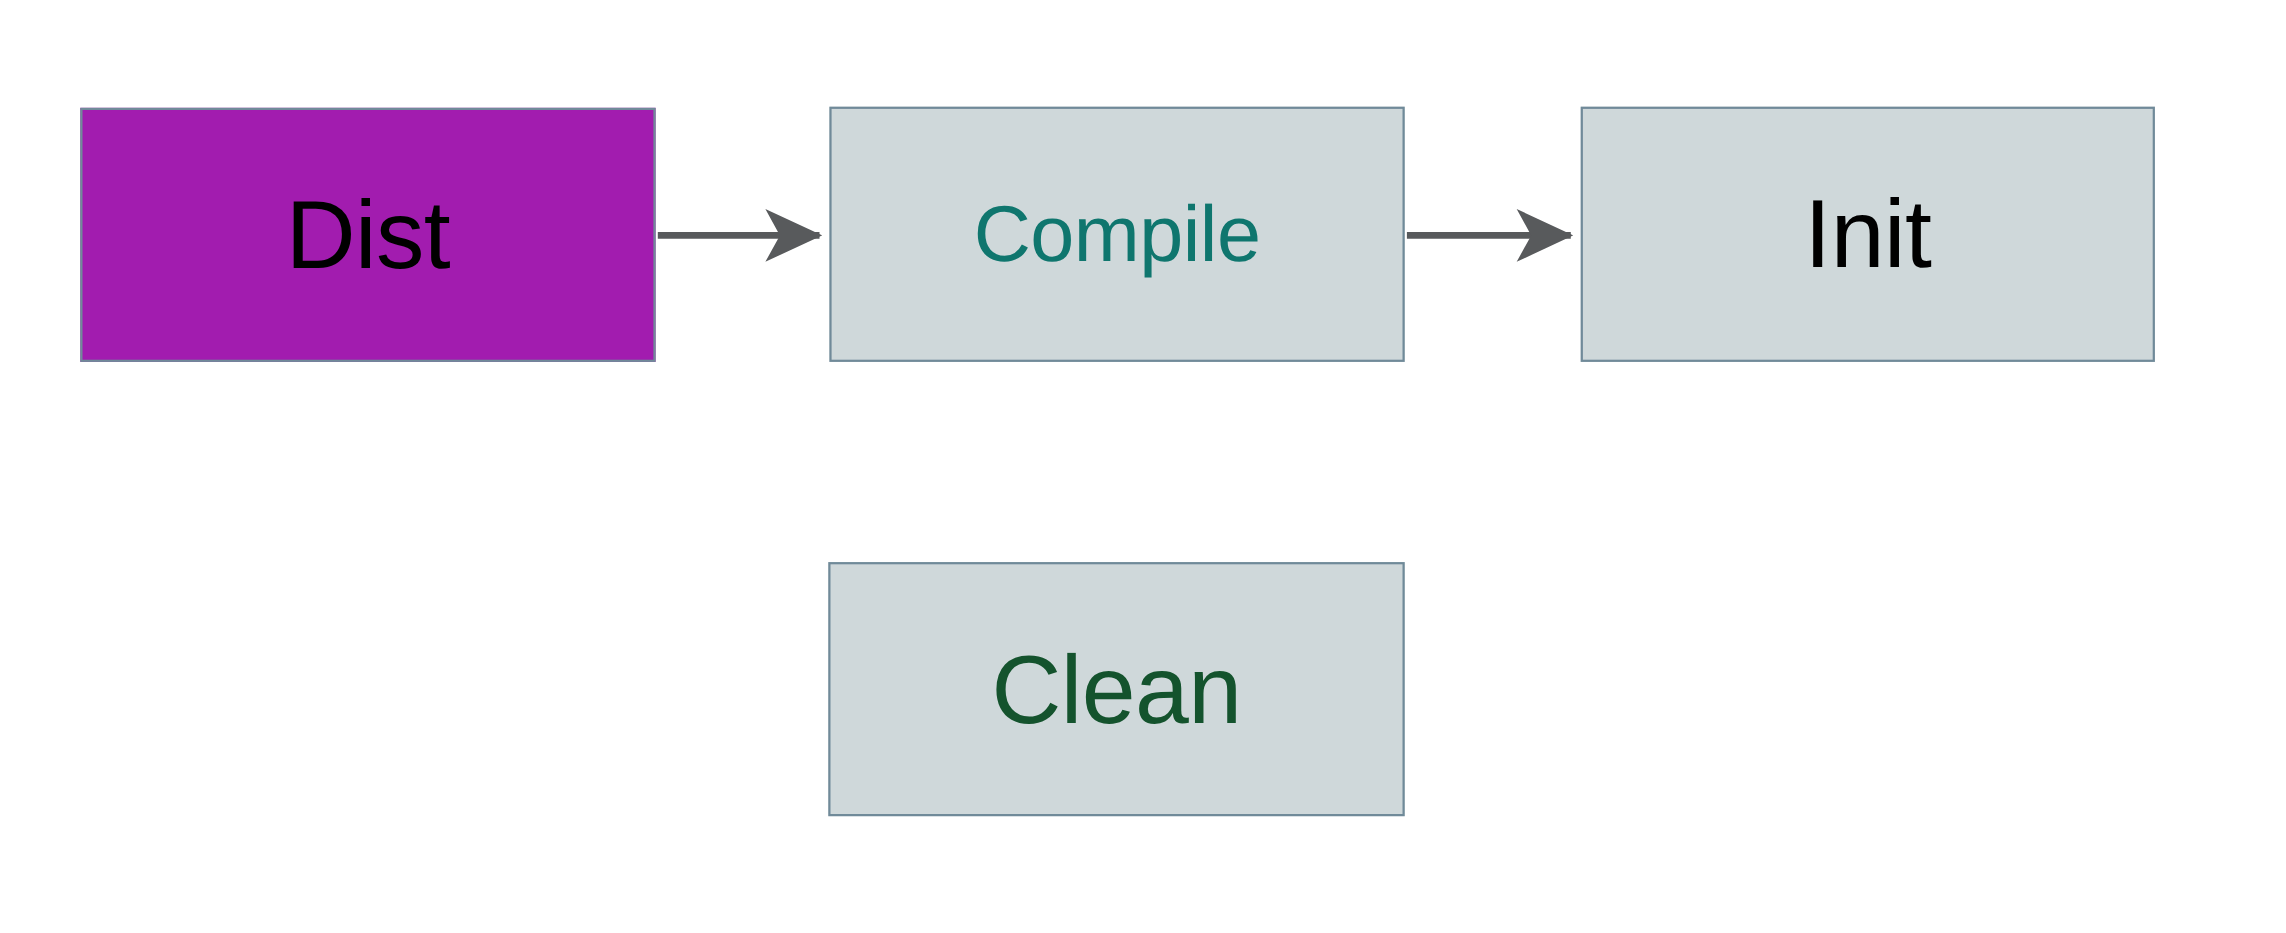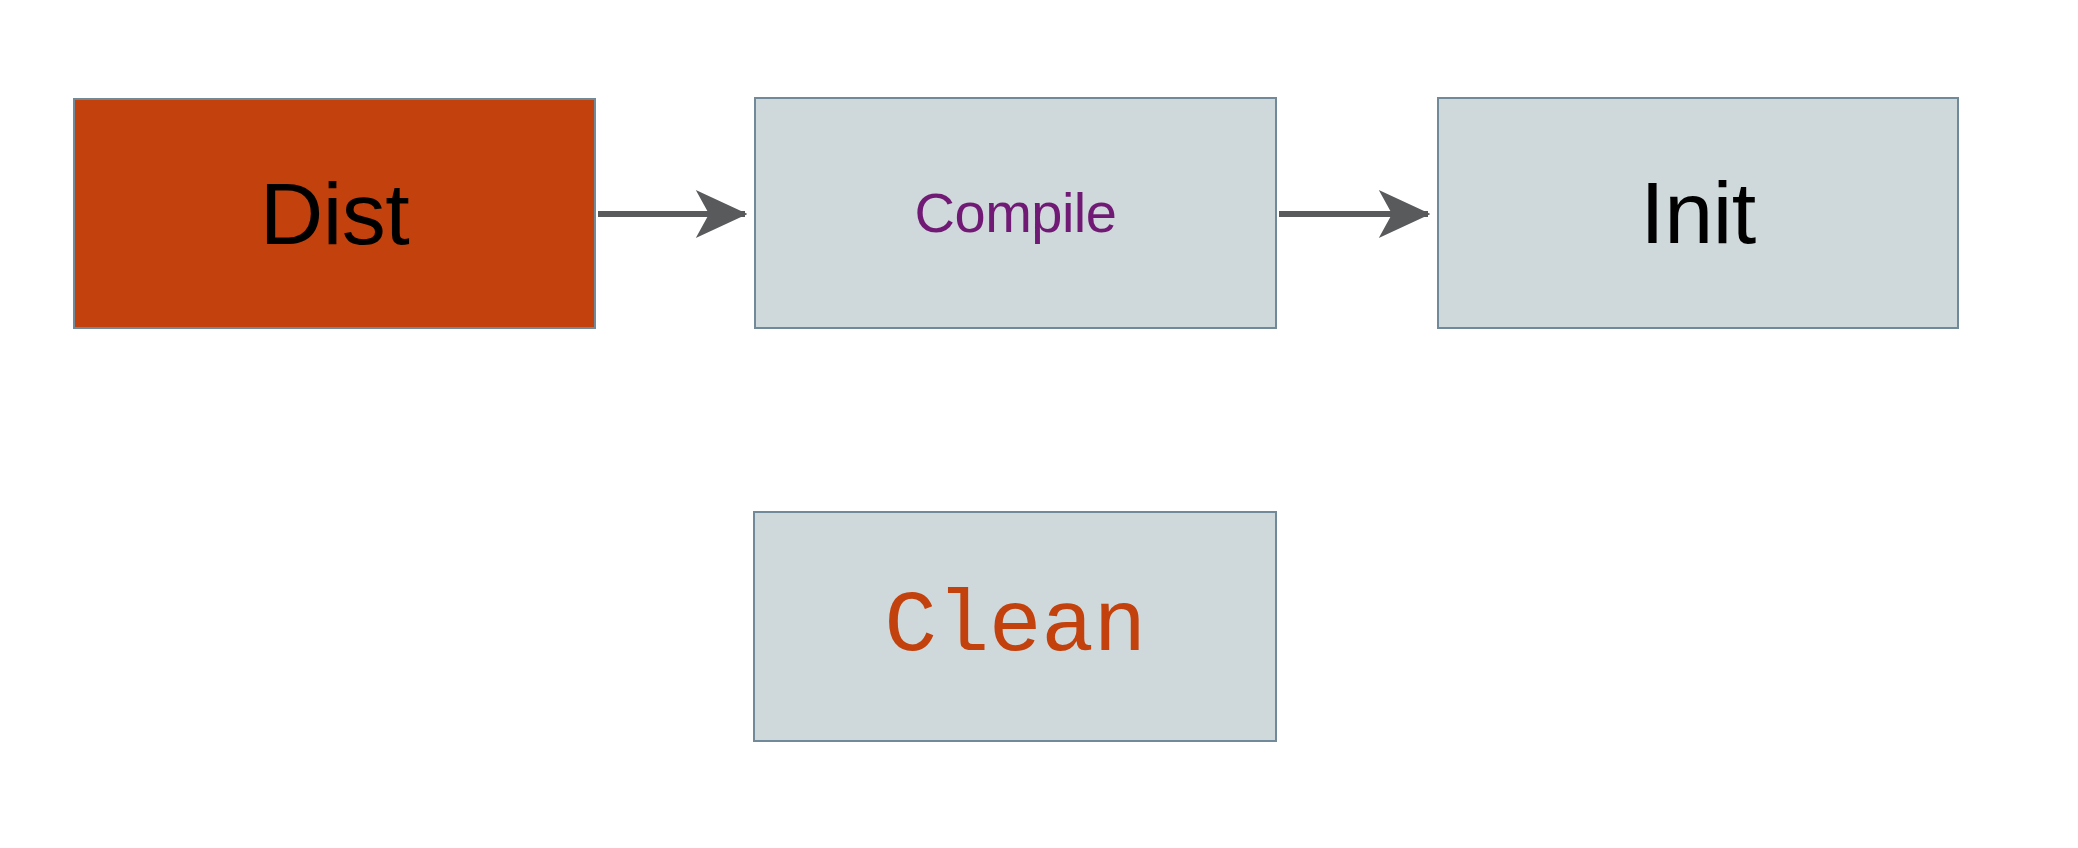"Dist" div.node { background: #c2410c -> #a21caf }
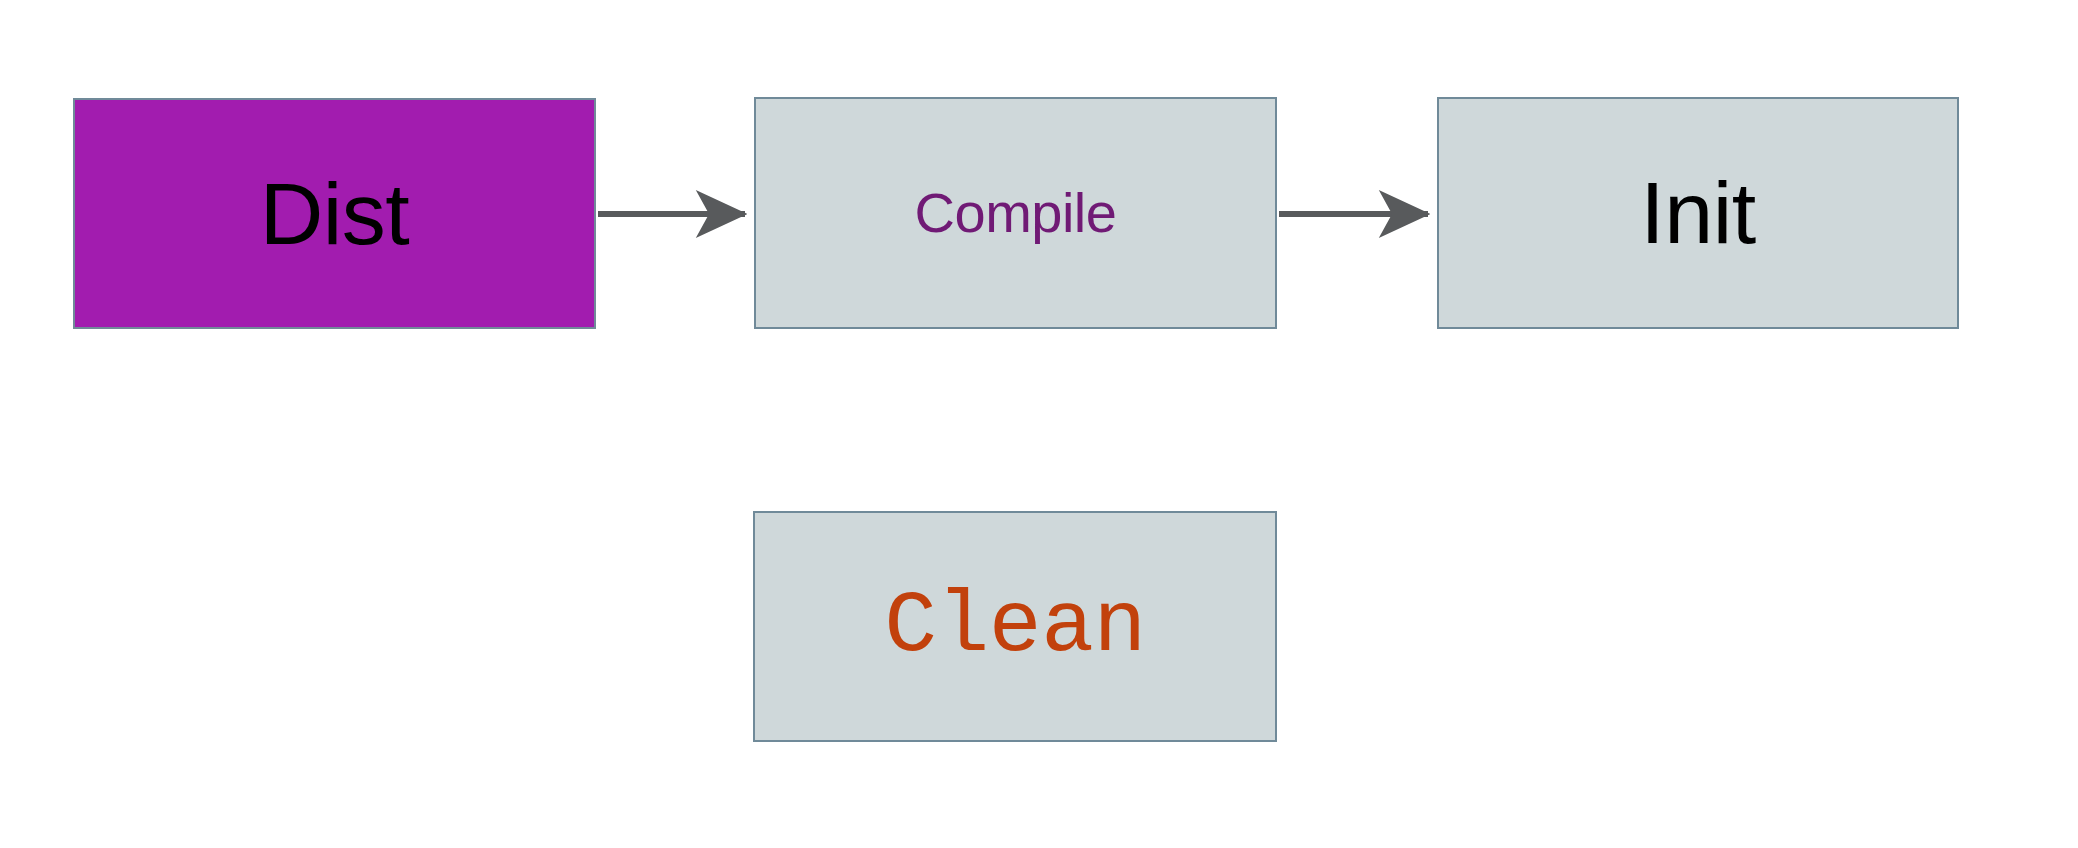"Compile" span.node-label { color: #701a75 -> #0f766e; font-size: 56px -> 72px }
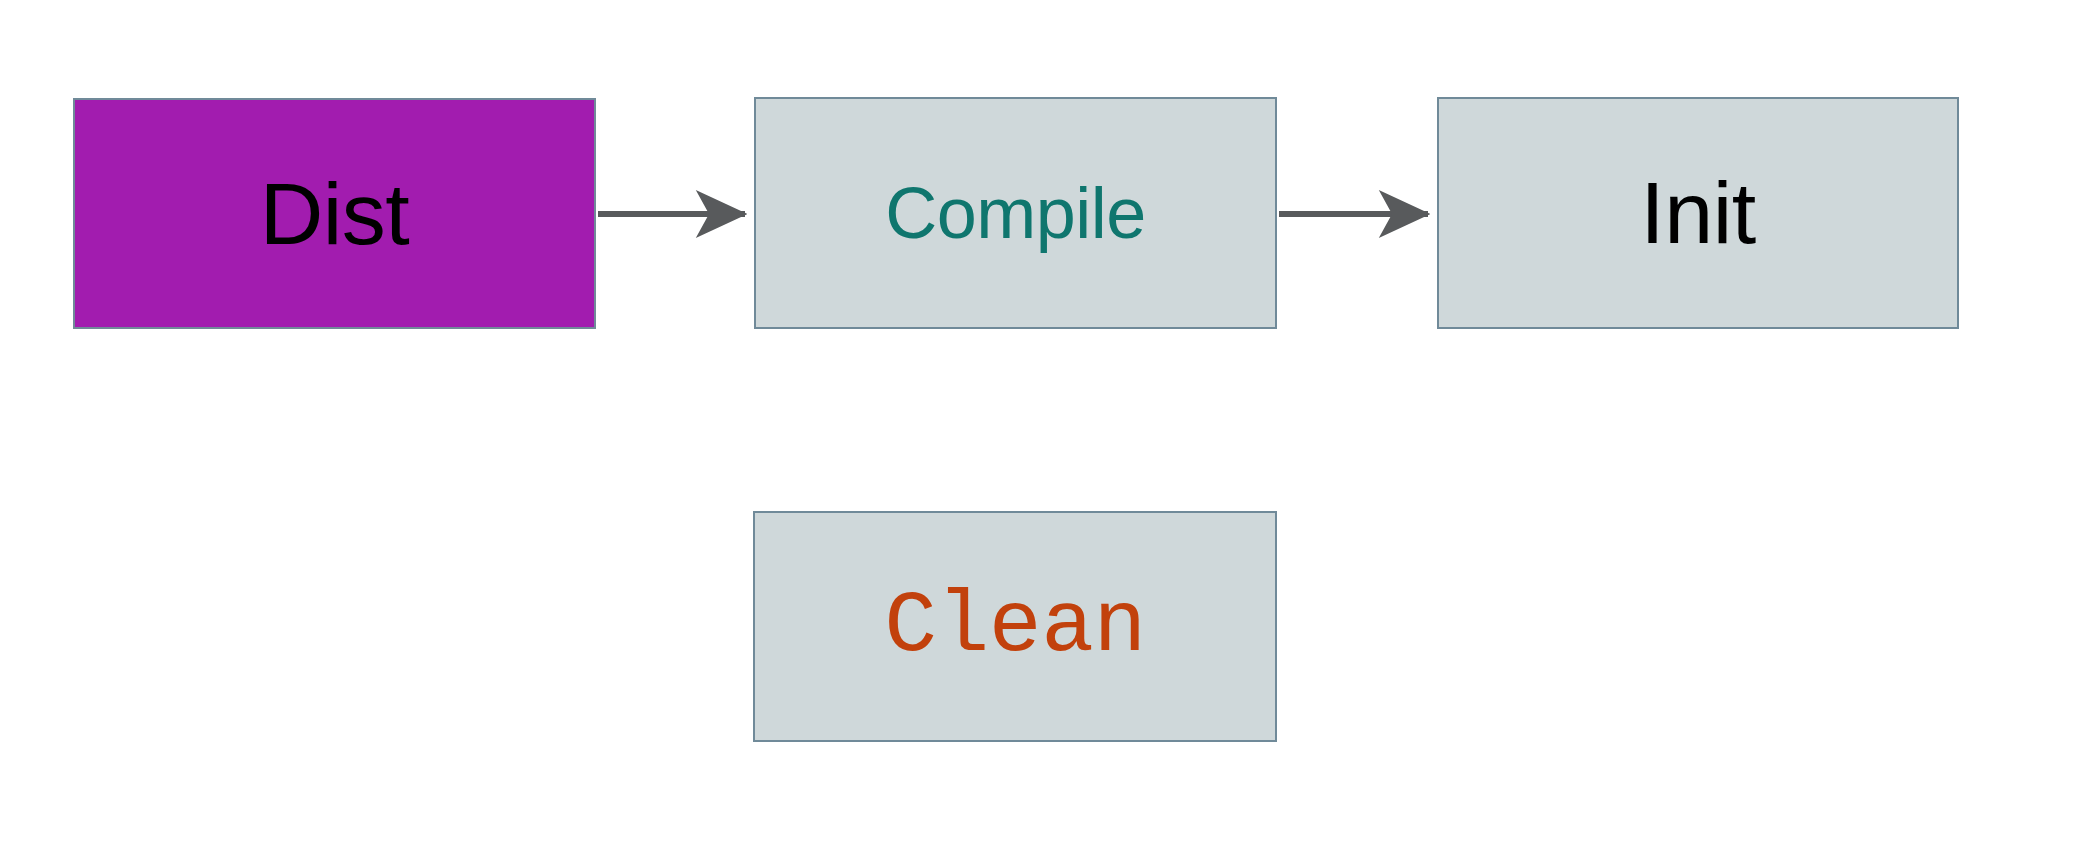"Clean" span.node-label { color: #c2410c -> #14532d; font-family: Liberation Mono, monospace -> none }
